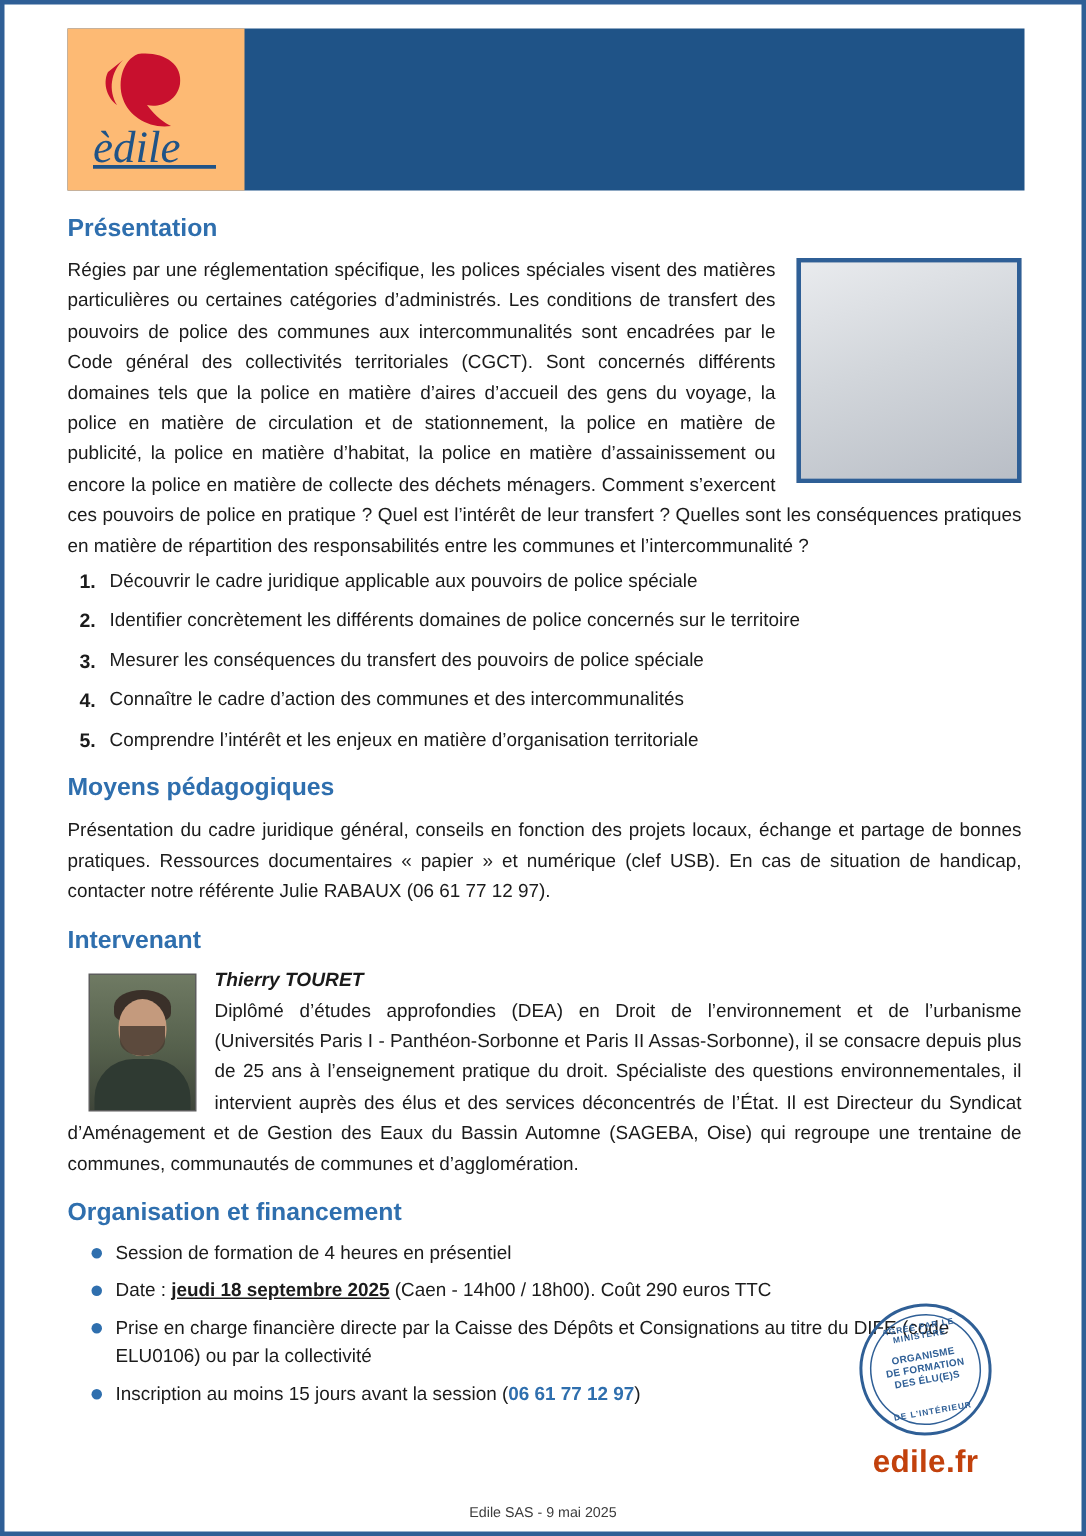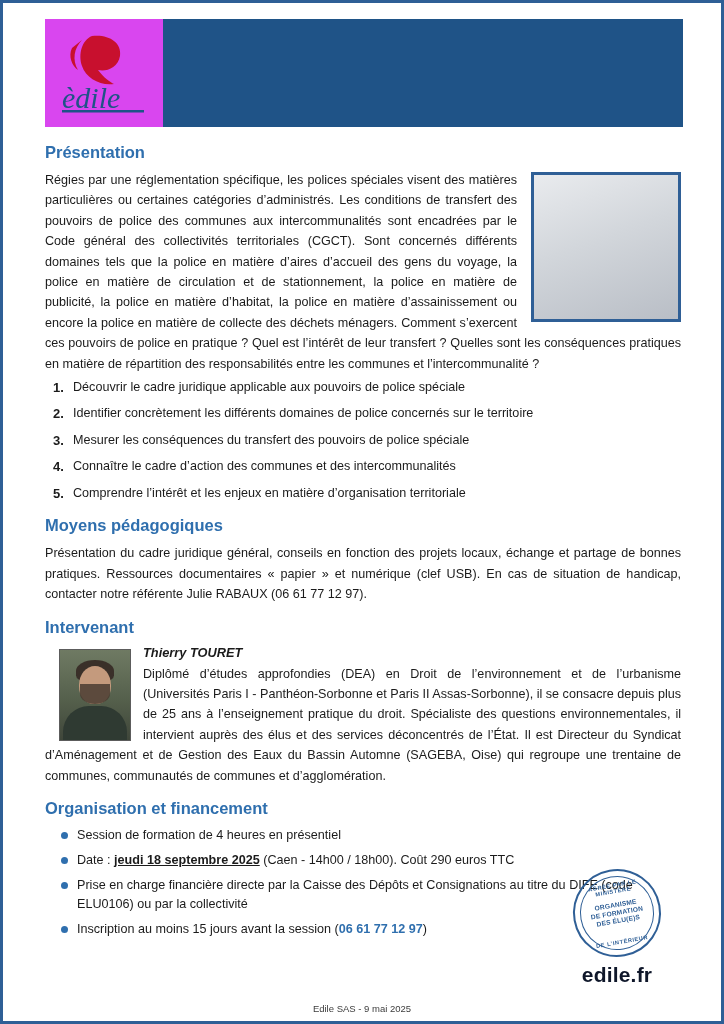"èdile" .logo-box { background: #d946ef -> #fdba74 }
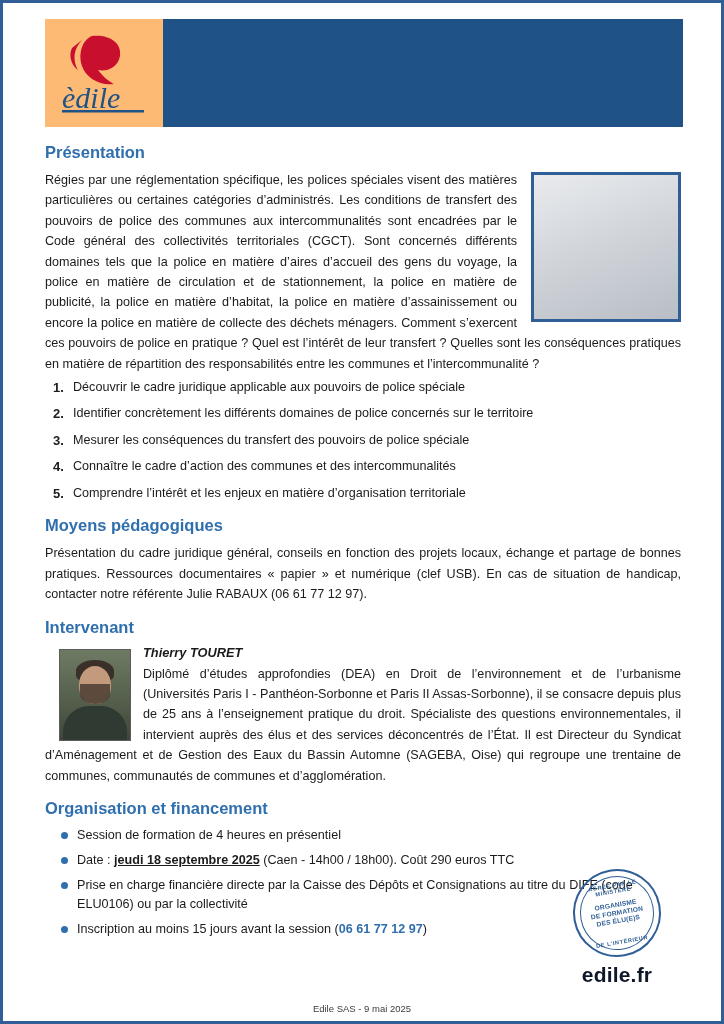"edile.fr" .edile-fr { color: #0f172a -> #c2410c }
